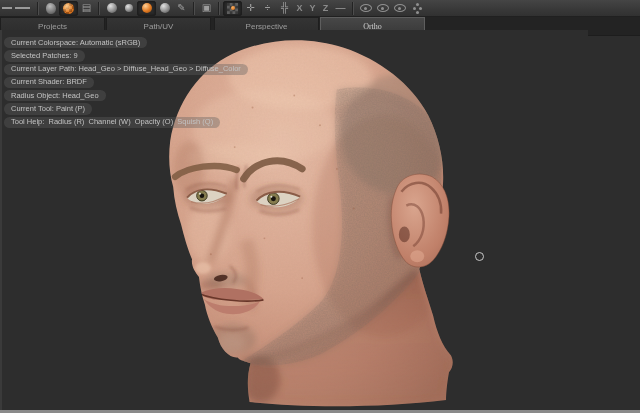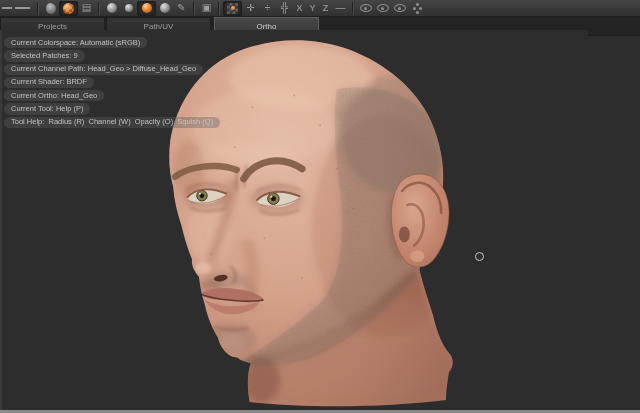"Perspective" div.tab { html: none -> <div>Perspective</div> }
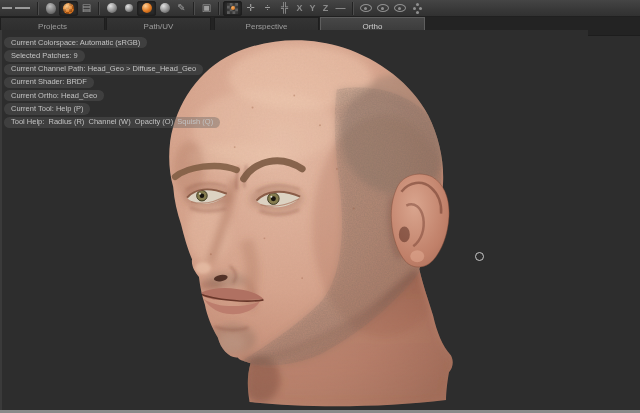"Ortho" .tab[data-active="true"] { font-family: none -> Liberation Serif, serif }
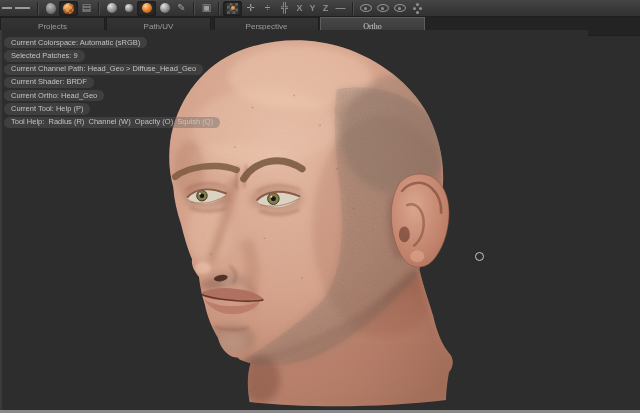"Current Layer Path: Head_Geo >" span.hud-pill { html: none -> <span>Current Layer Path: Head_Geo &gt; Diffuse_Head_Geo &gt; Diffuse_Color</span> }
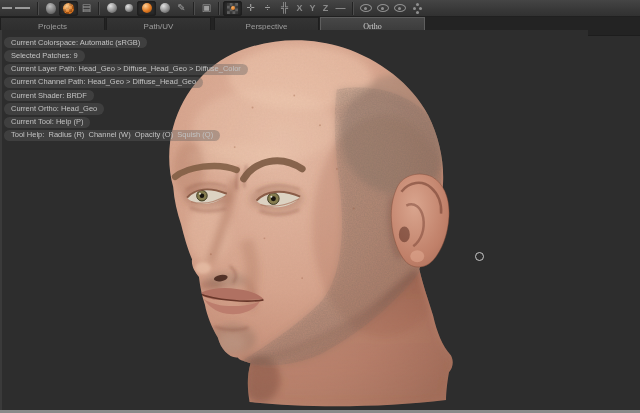"Current Channel Path: Head_Geo >" span.hud-pill { html: <span>Current Channel Path: Head_Geo &gt; Diffuse_Head_Geo</span> -> none }
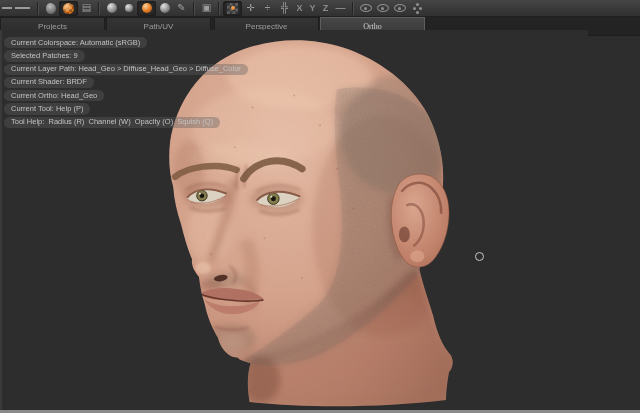"Current Ortho: Head_Geo" span.hud-pill { text: Current Ortho -> Radius Object }
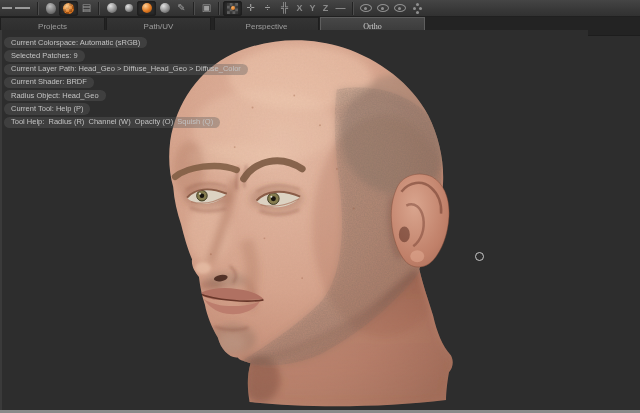"Current Tool: Help (P)" span.hud-pill { text: Help -> Paint }
